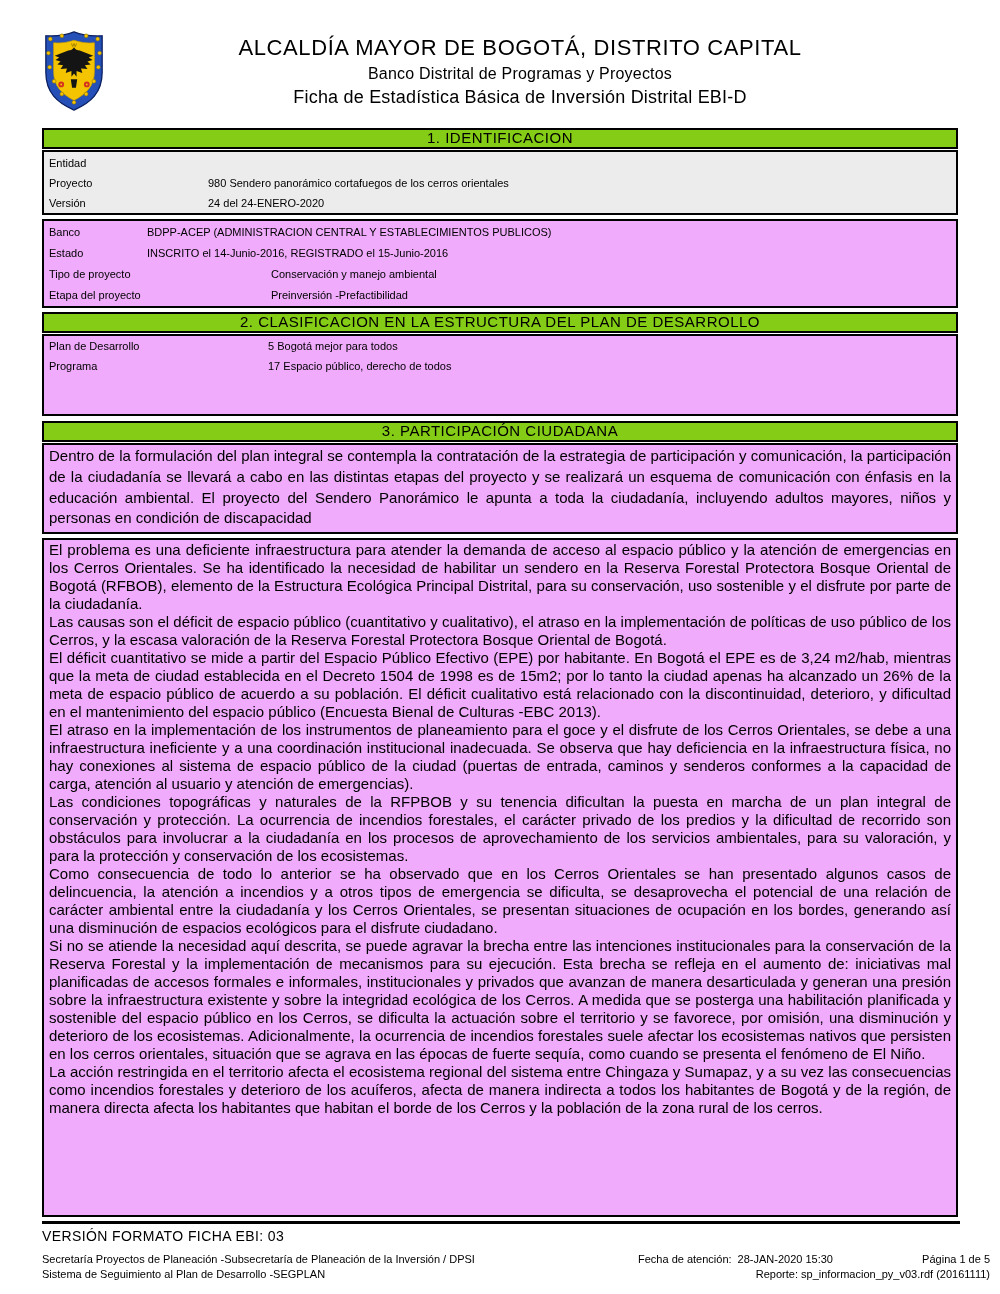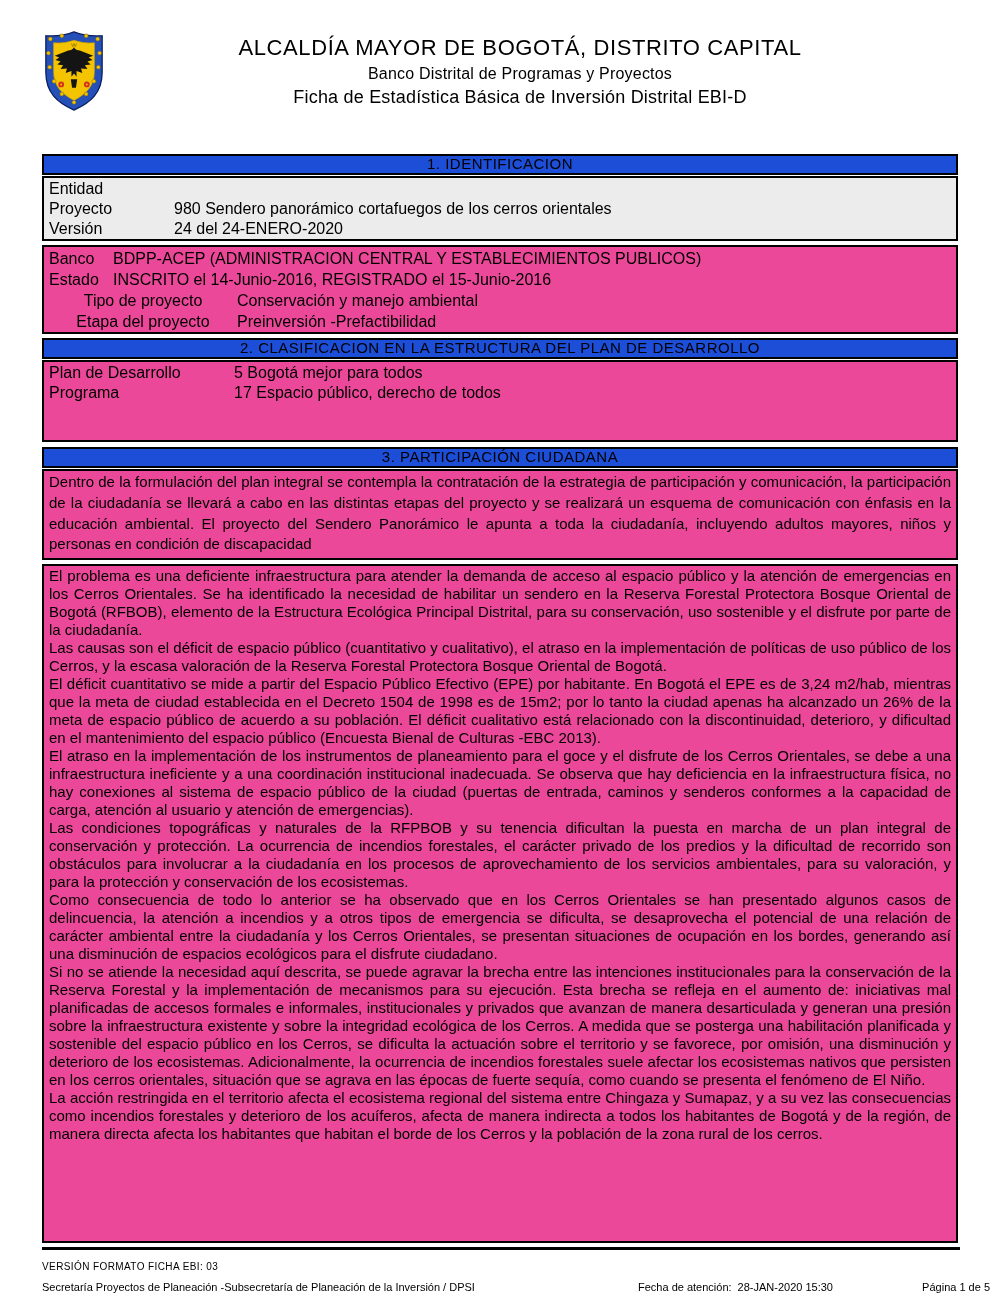"ALCALDÍA MAYOR DE BOGOTÁ, DISTRITO" .header { height: 154px -> 128px }
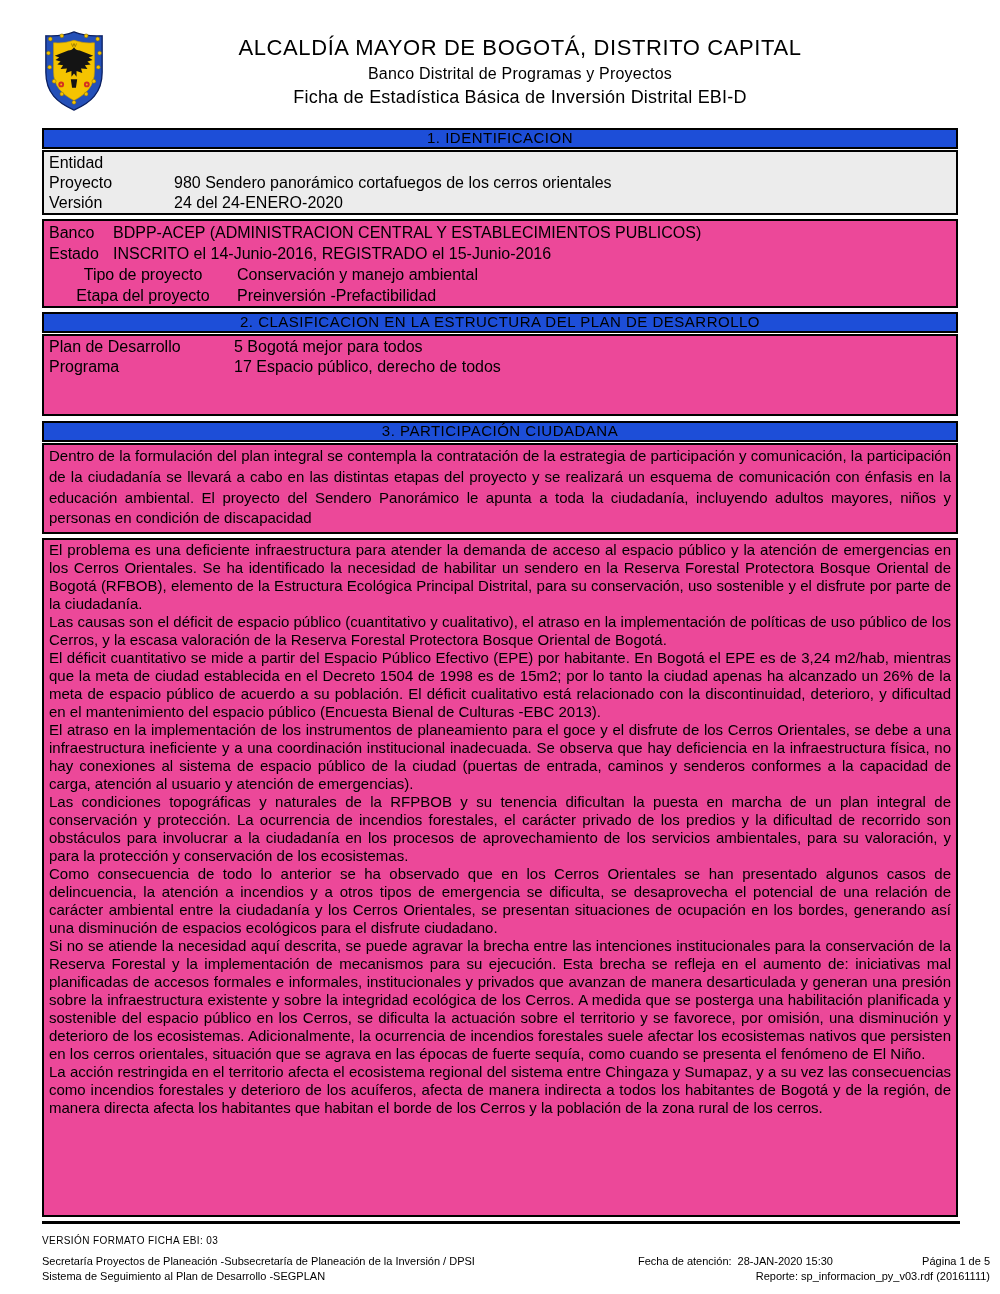"1. IDENTIFICACION" .bar { background: #1d4ed8 -> #84cc16 }
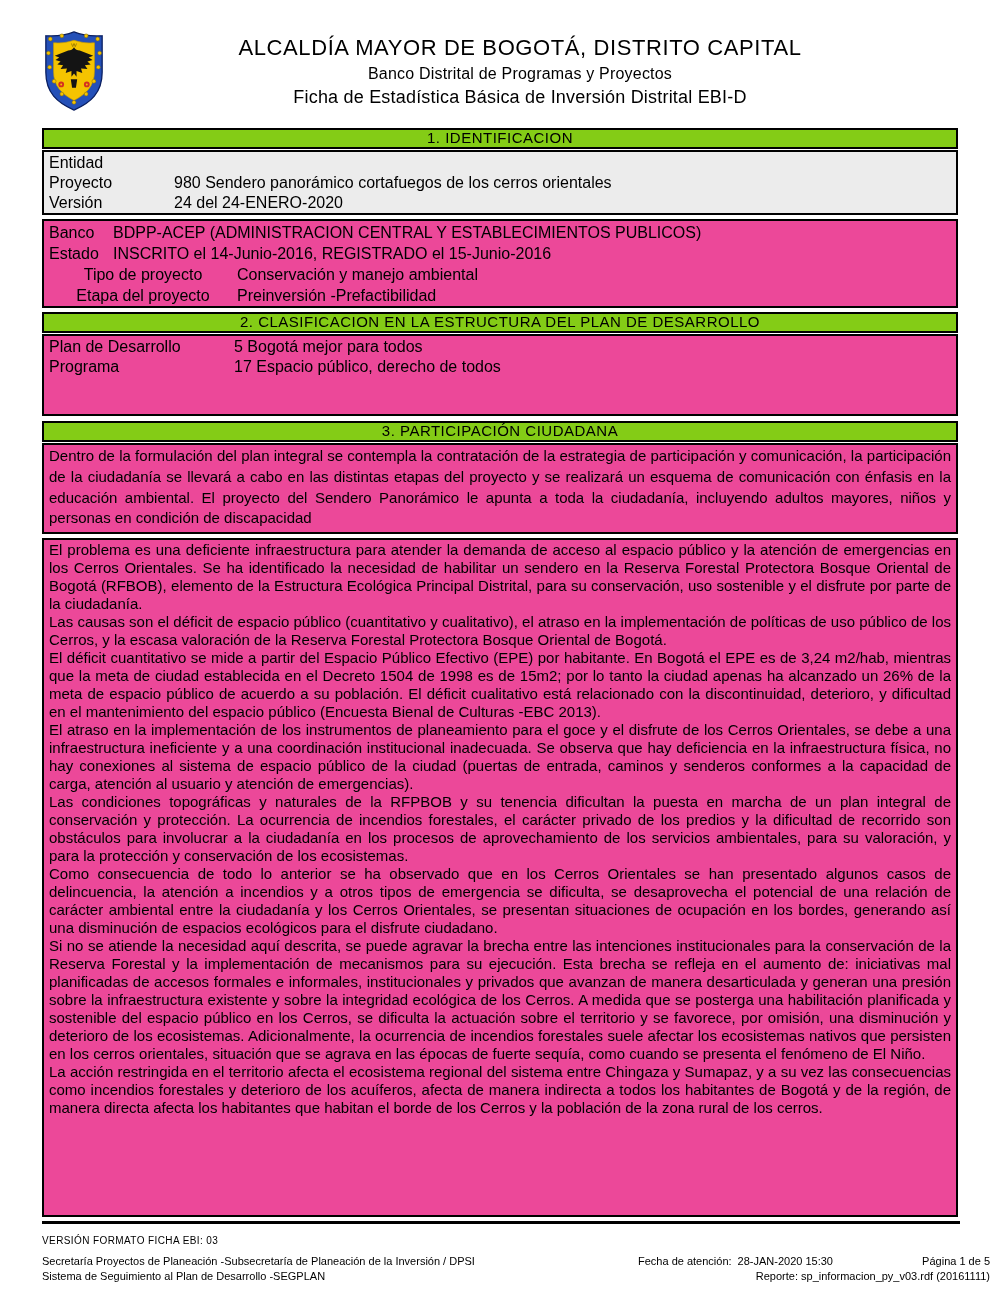"Entidad" .frow { font-size: 16px -> 11px; gap: none -> 34px }
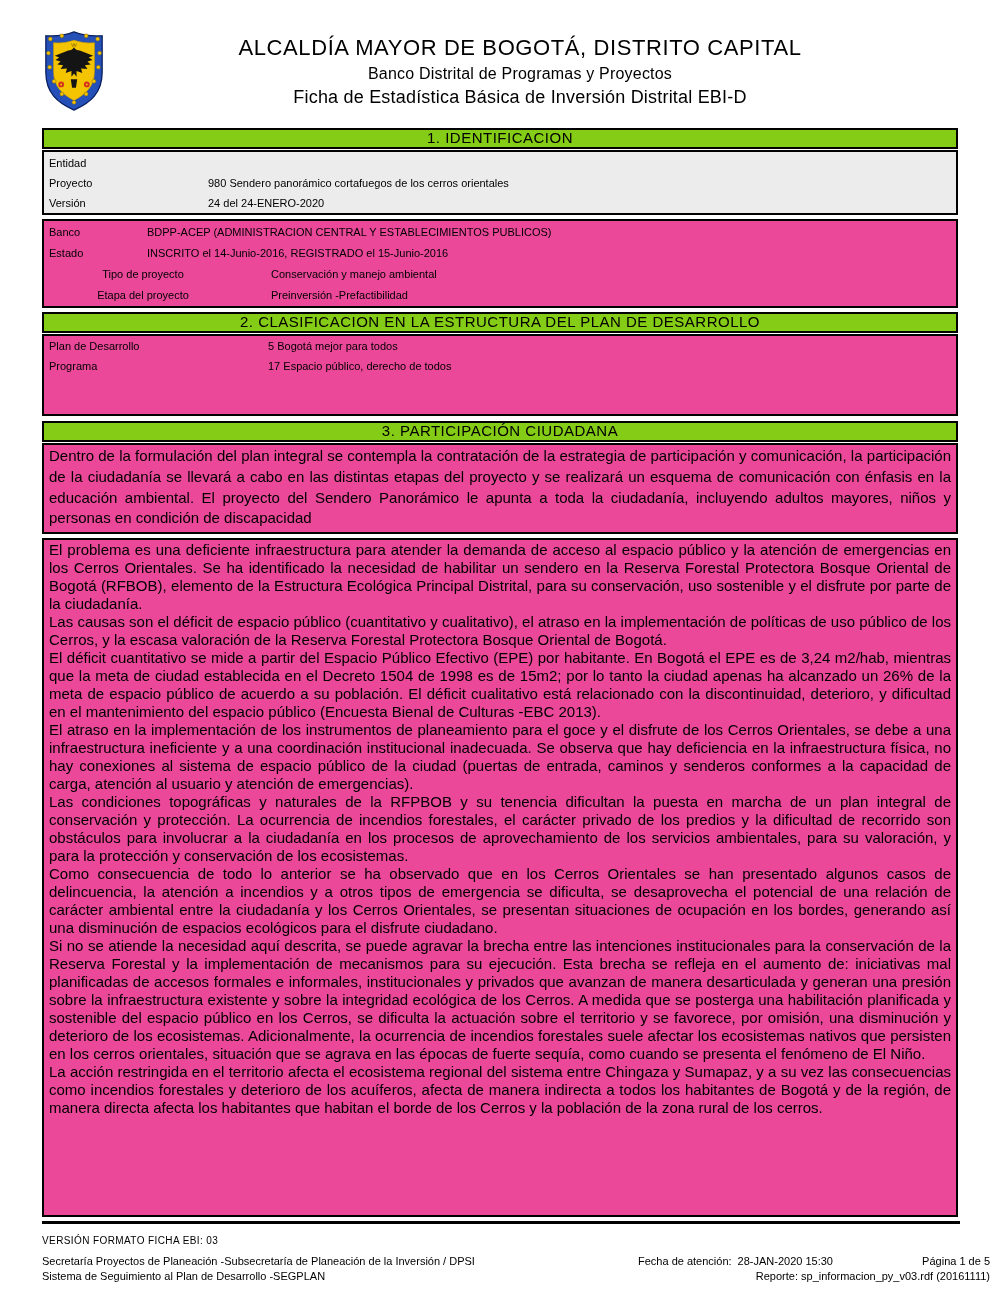"Banco" .bx { background: #ec4899 -> #f0abfc }
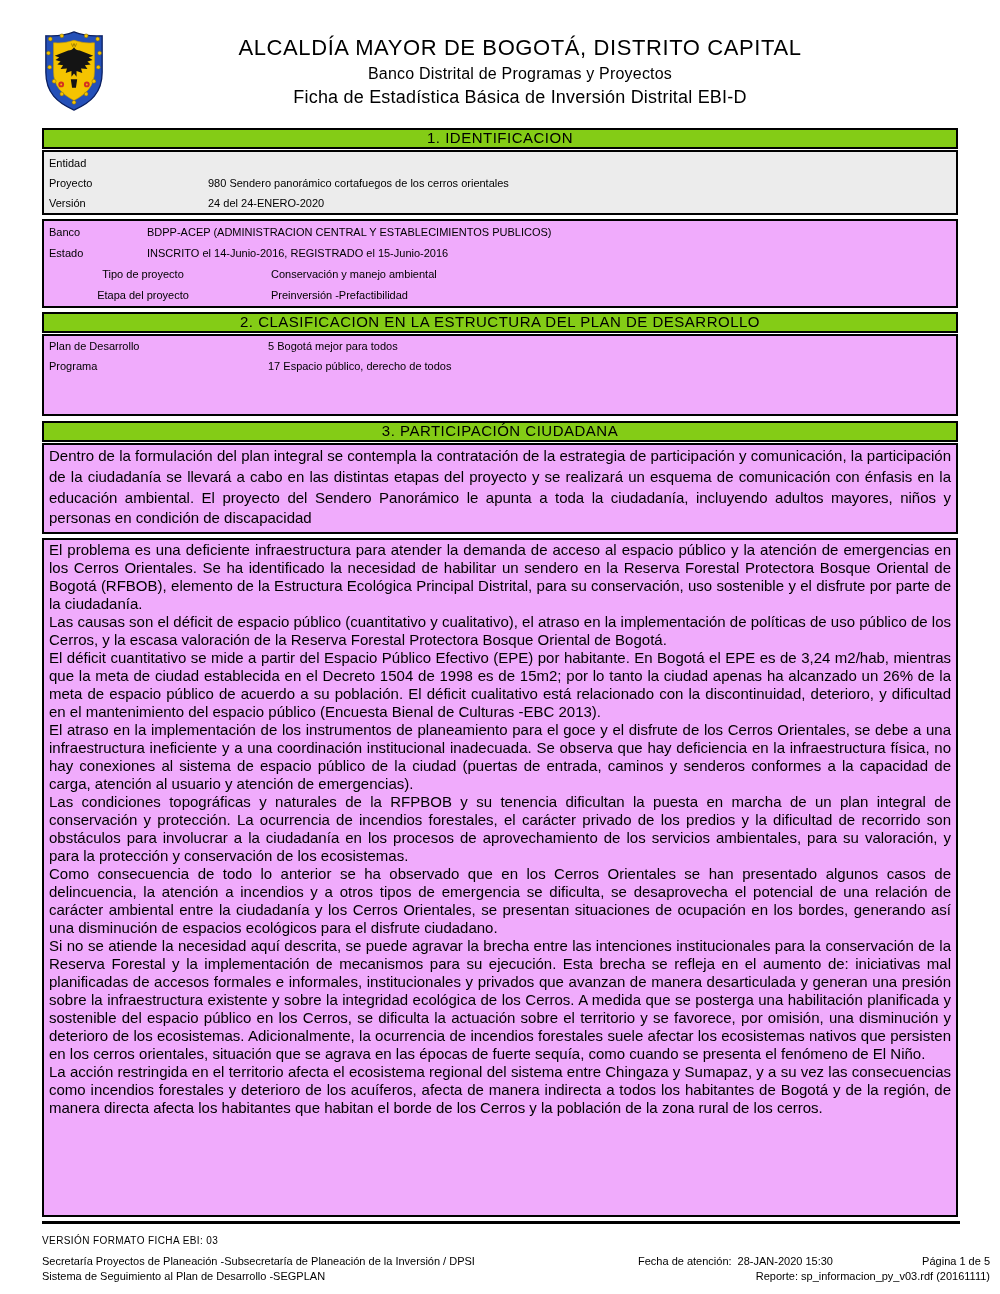"Tipo de proyecto" .w188 { text-align: center -> none }
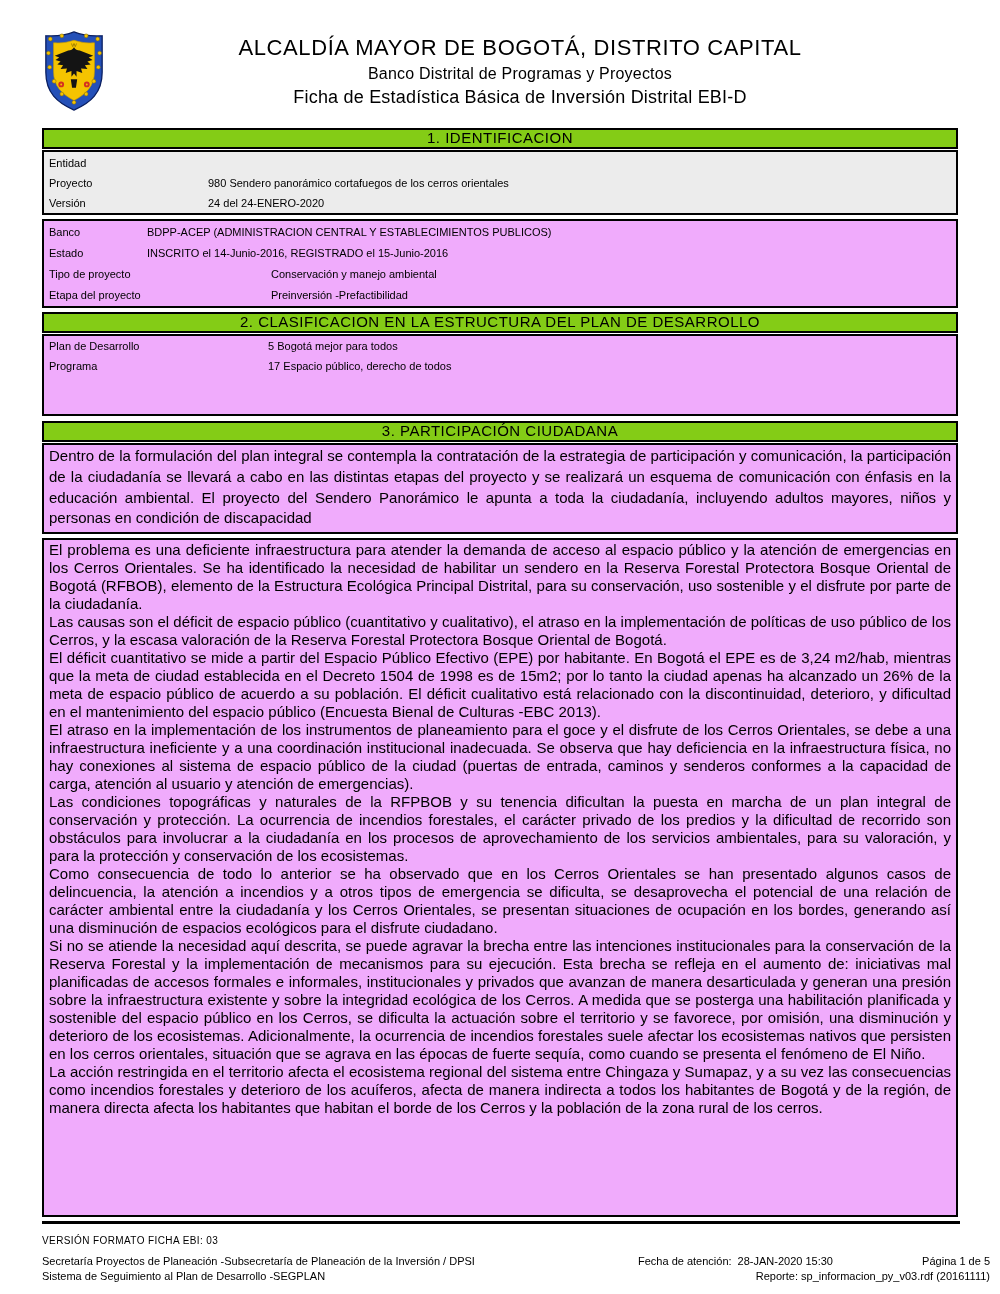"VERSIÓN FORMATO FICHA EBI: 03" .version-line { font-size: 10px -> 14px; margin-top: 11px -> 4px }
